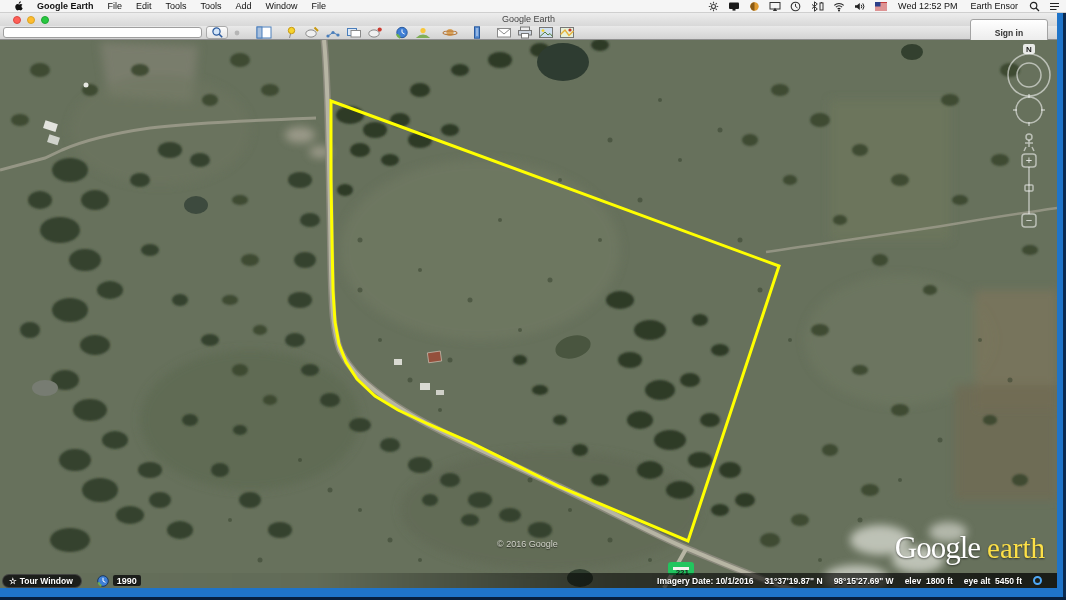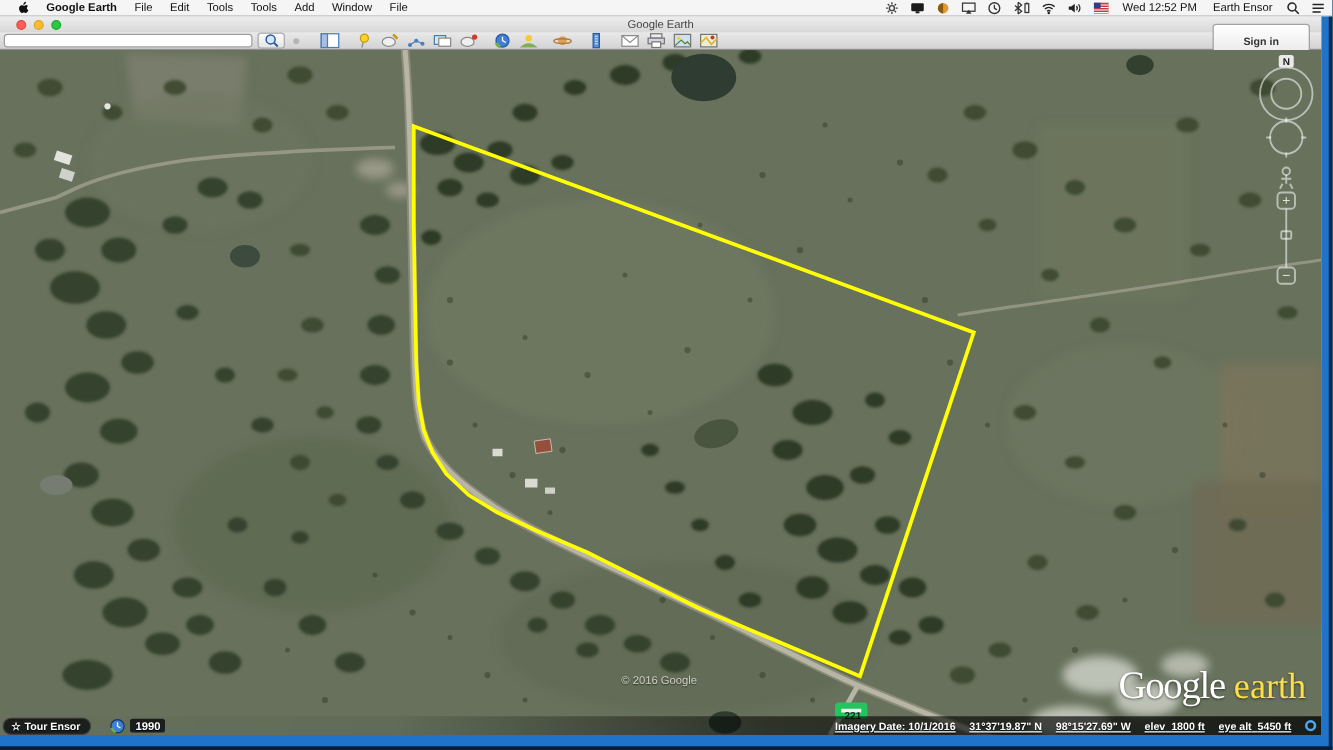"Tour Ensor" span { text: Ensor -> Window }
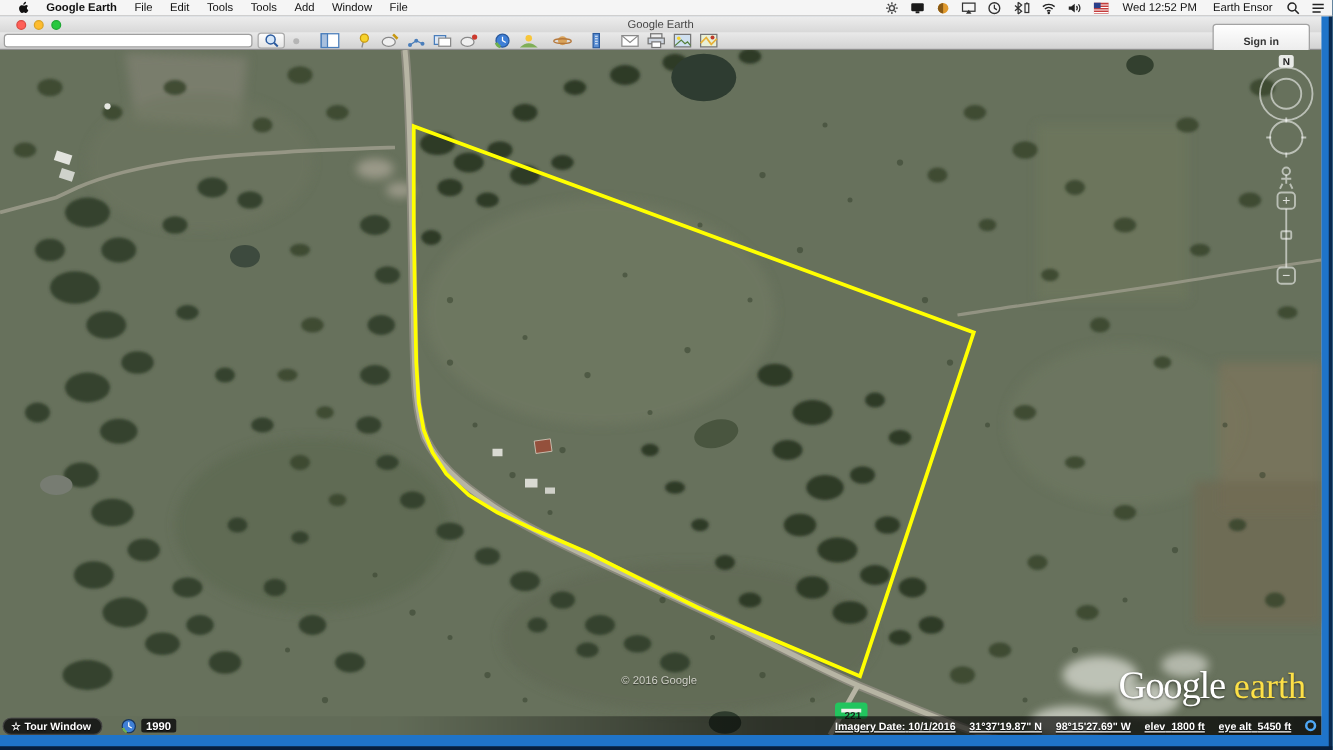"Imagery Date: 10/1/2016" .sb-right { padding-right: 4px -> 15px; text-decoration: underline -> none }
